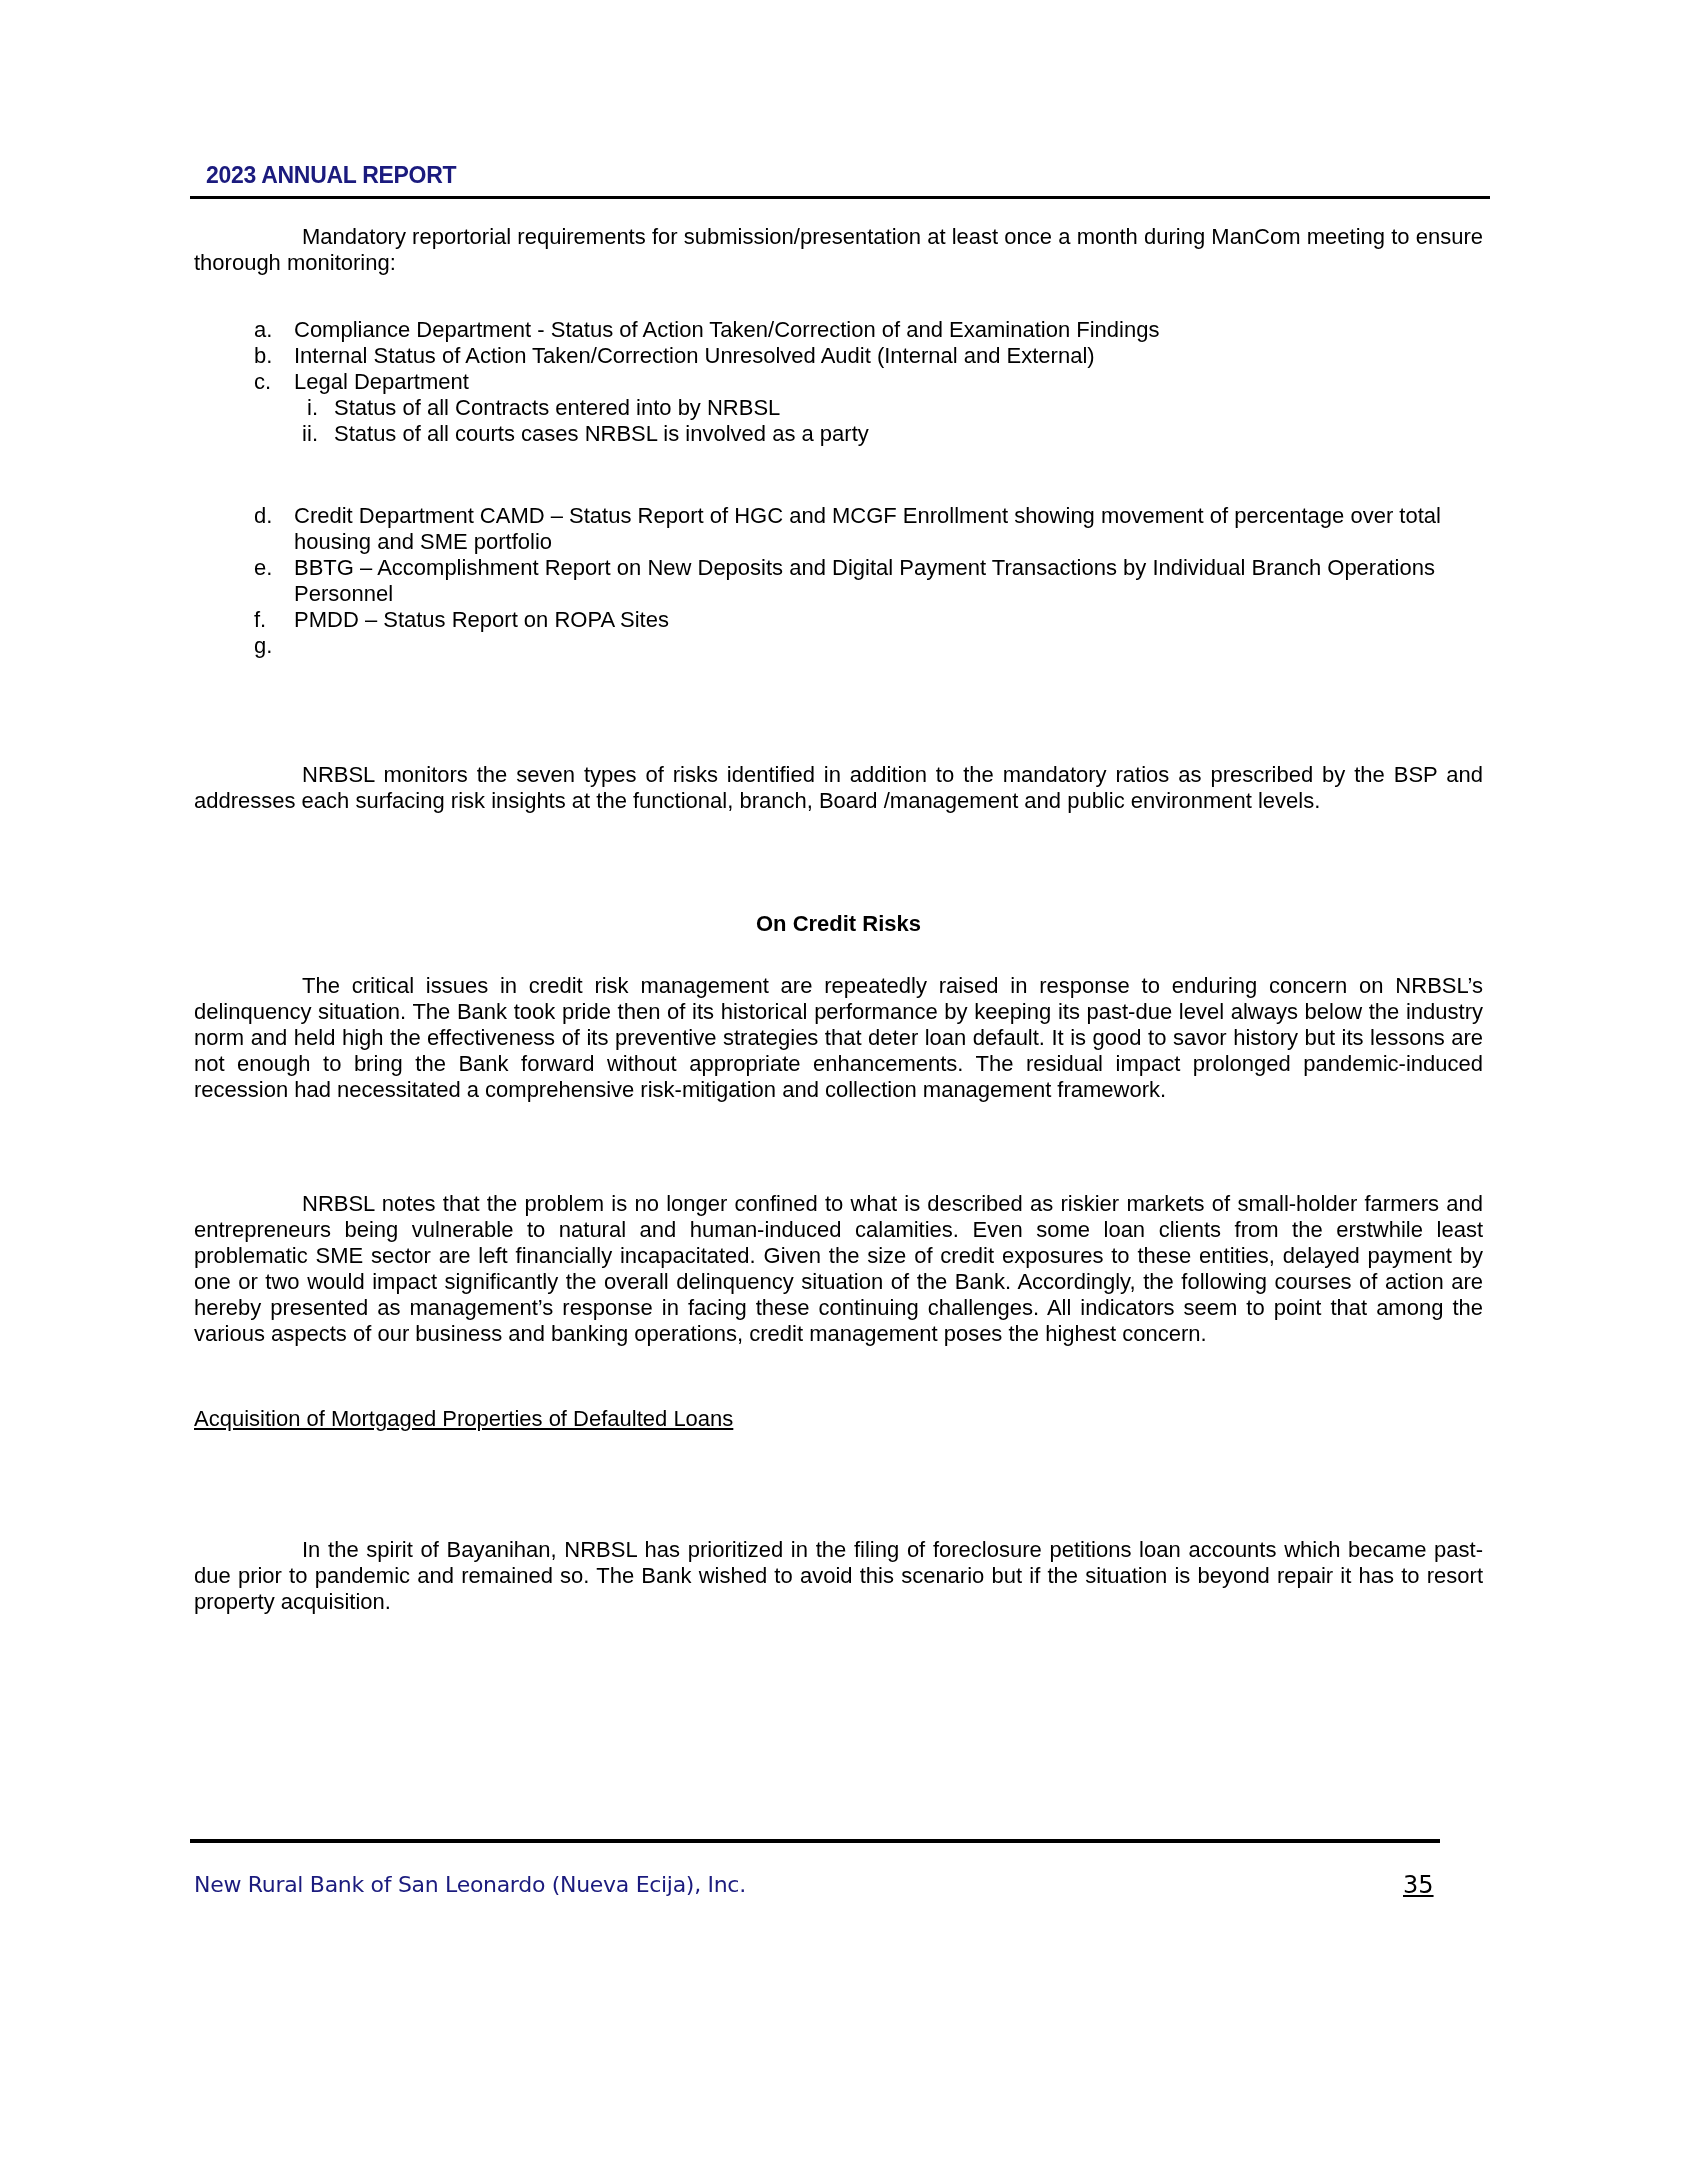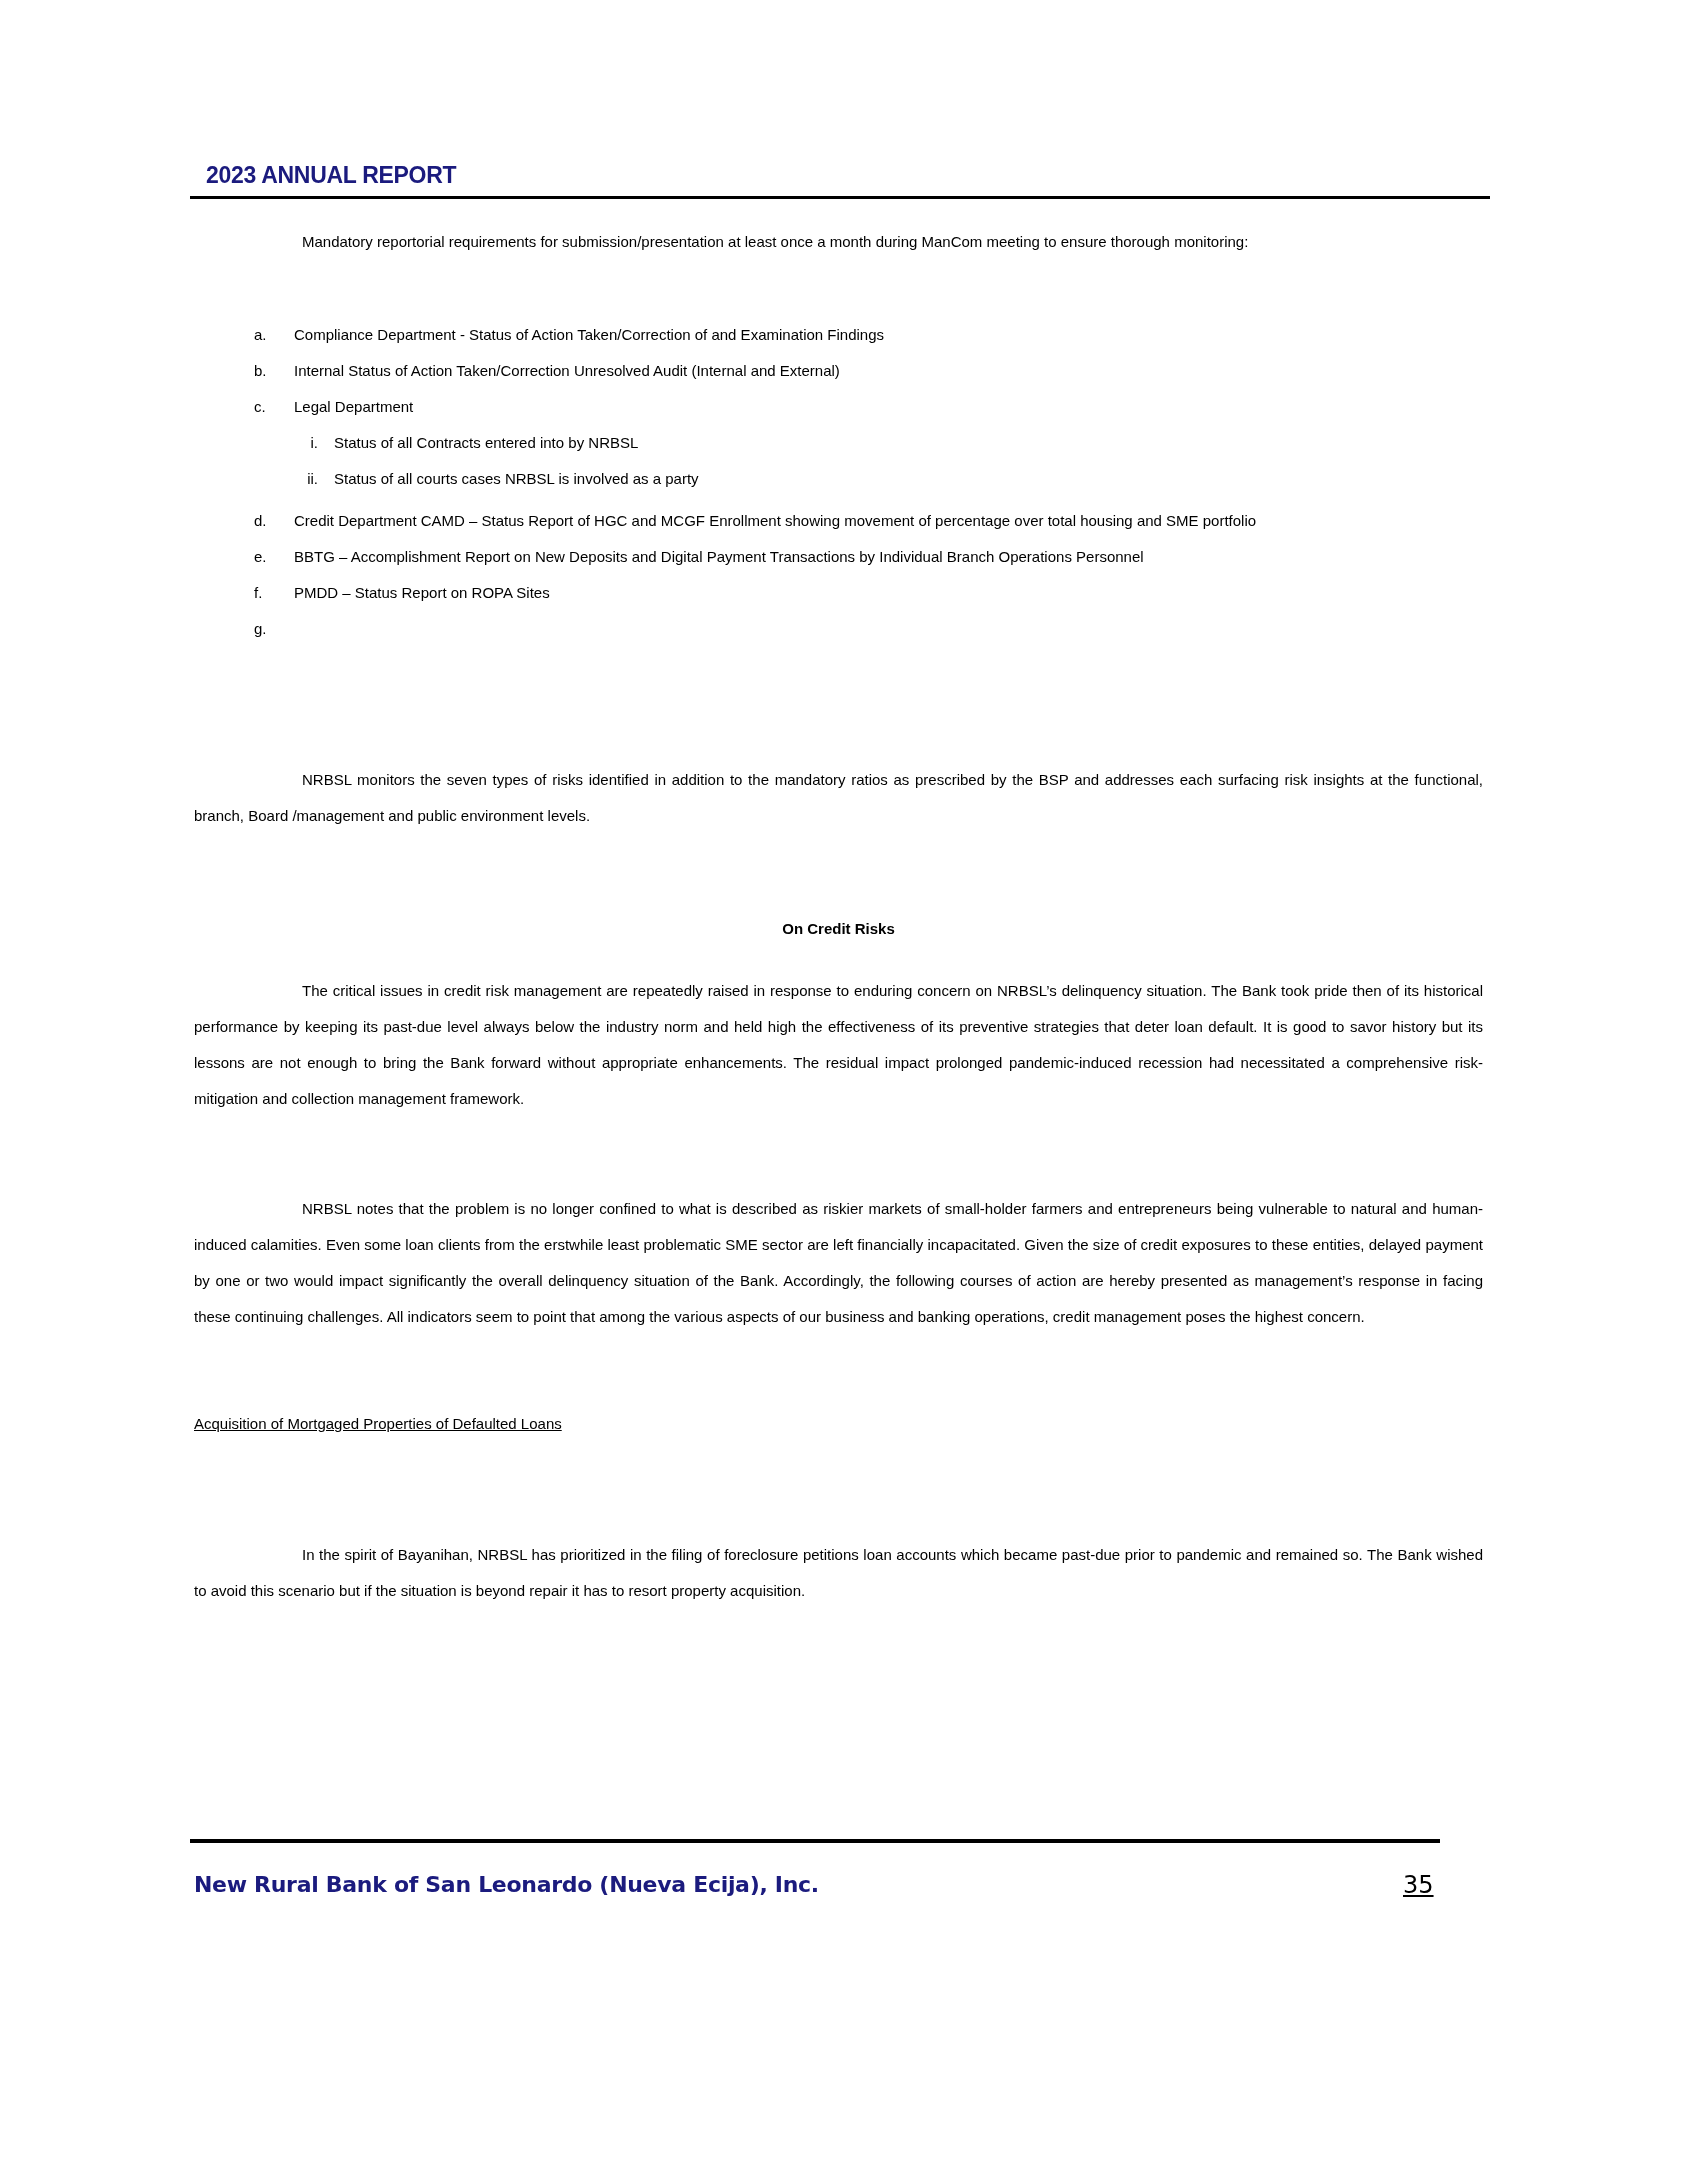"Mandatory reportorial requirements for" .body { font-size: 15px -> 22px; line-height: 36px -> 26px }
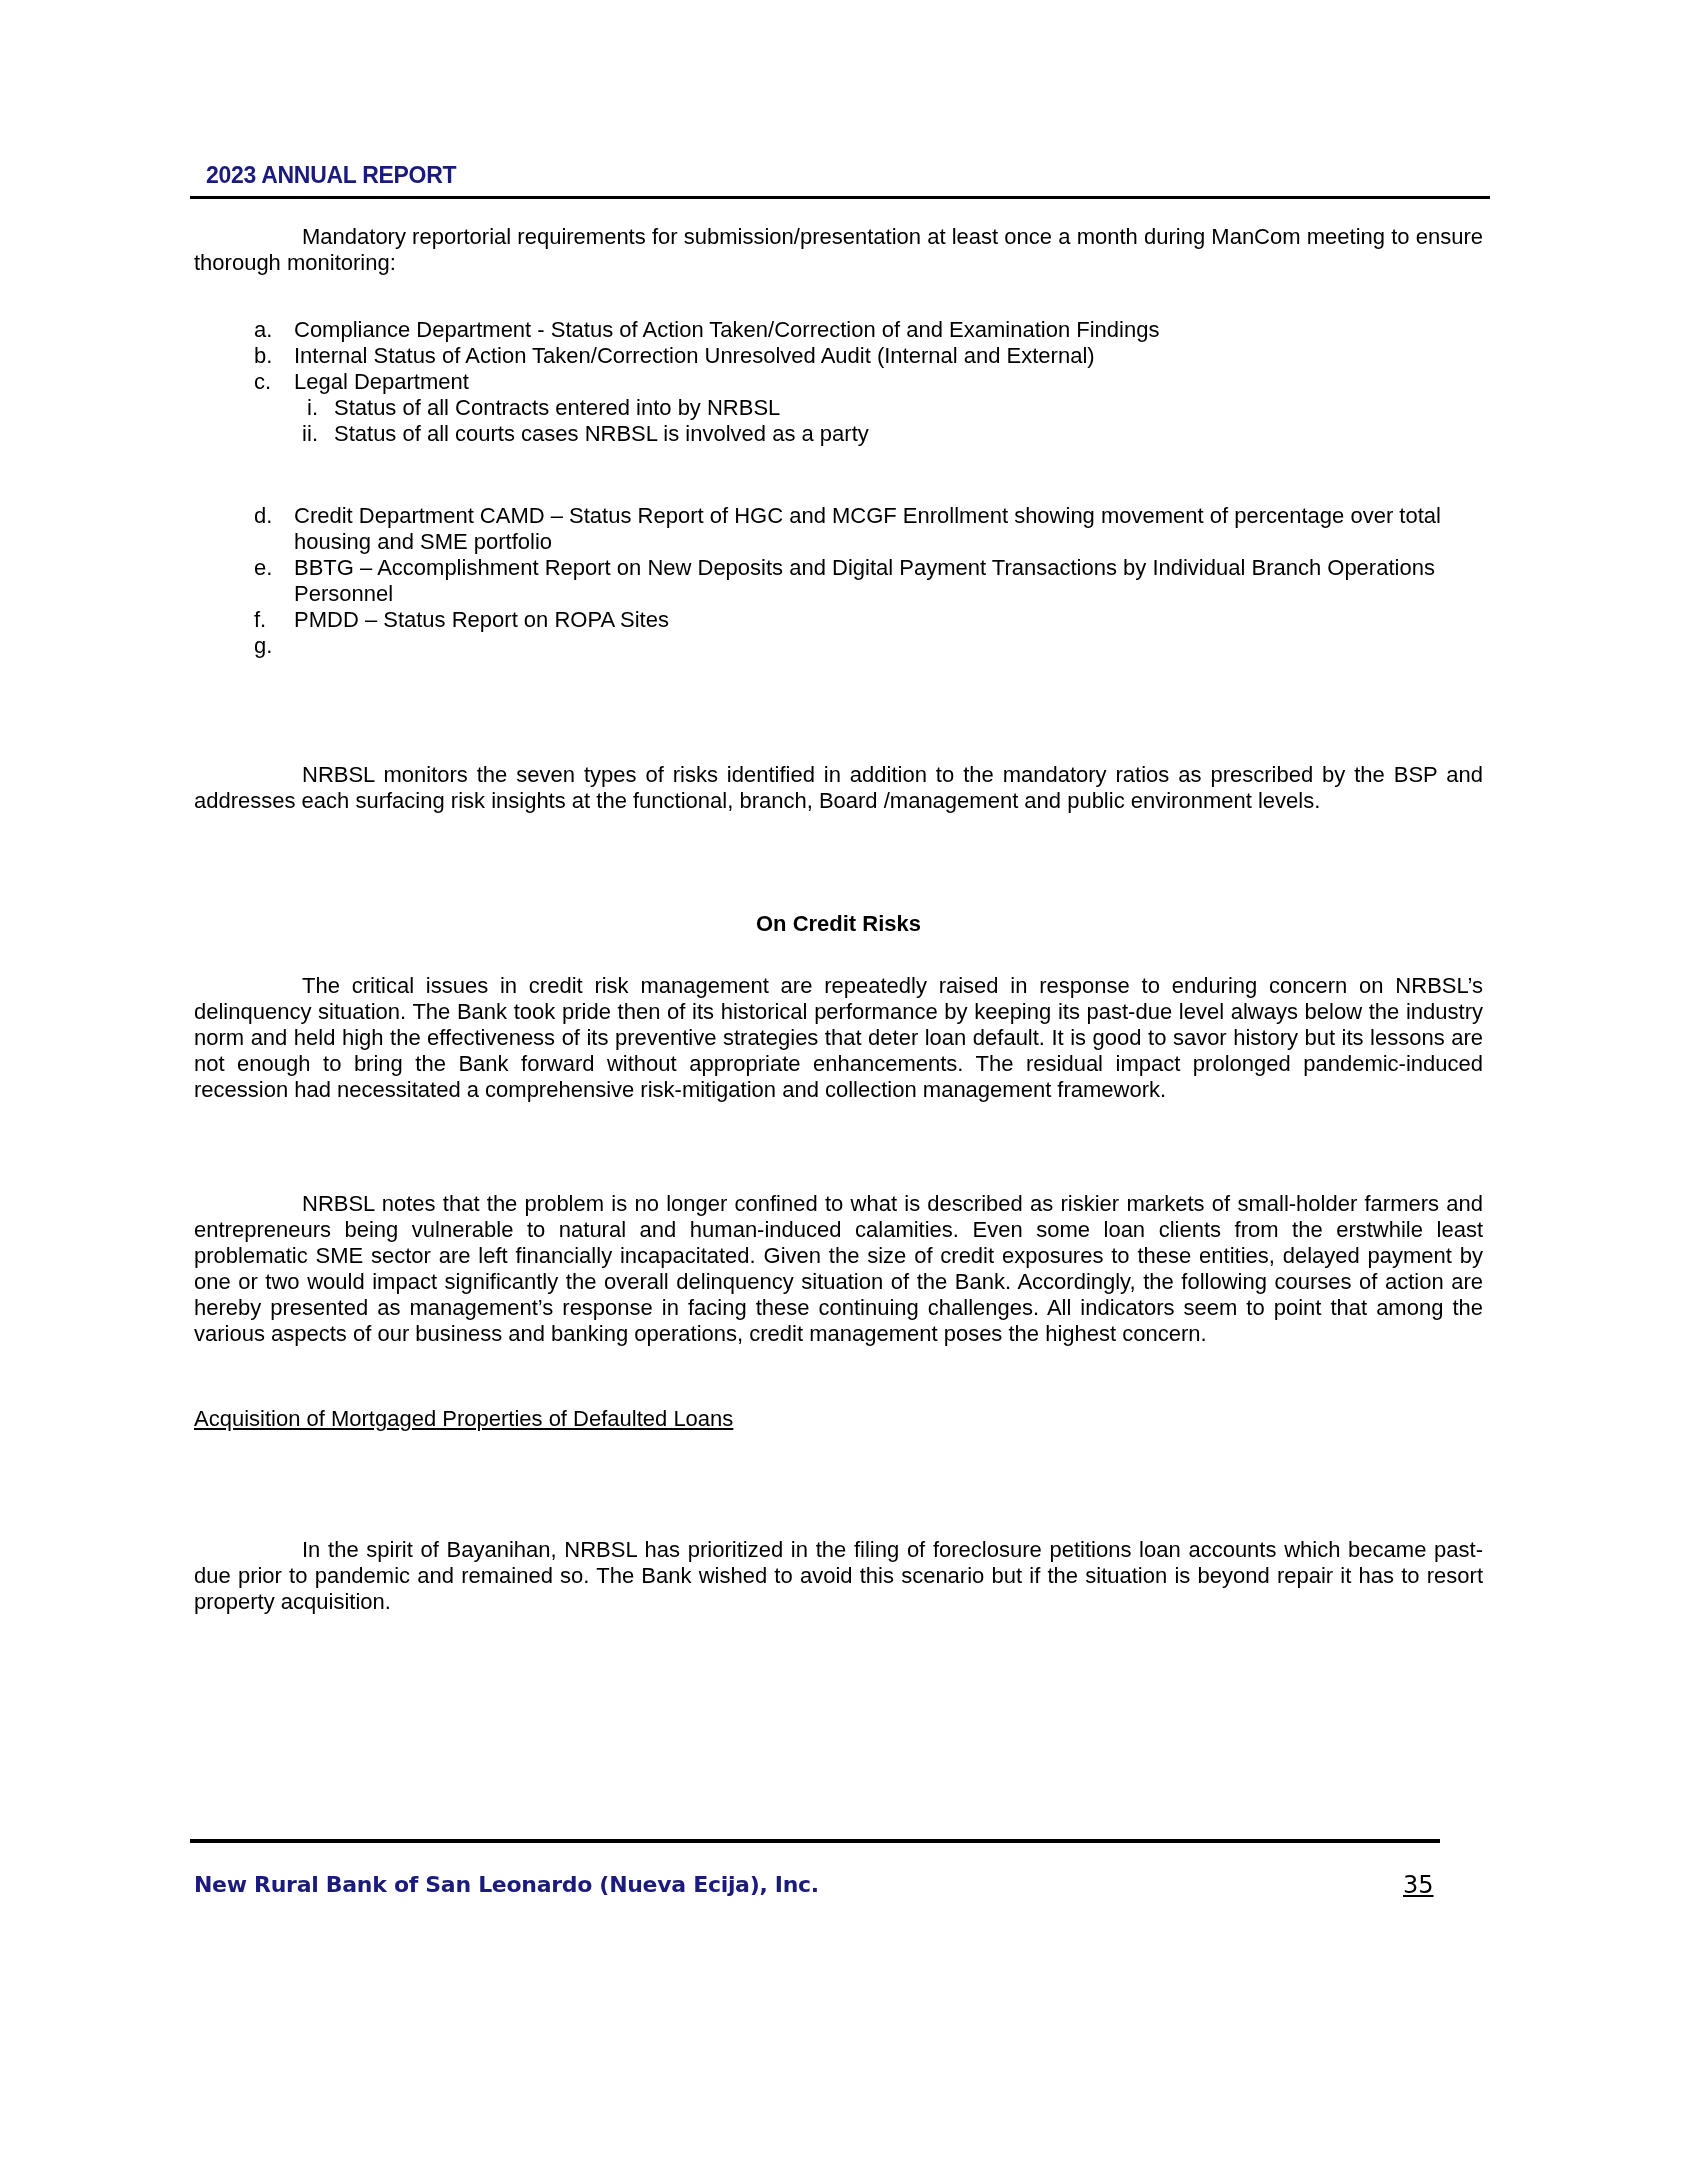"New Rural Bank of San" .ftr-title { font-weight: bold -> normal }
